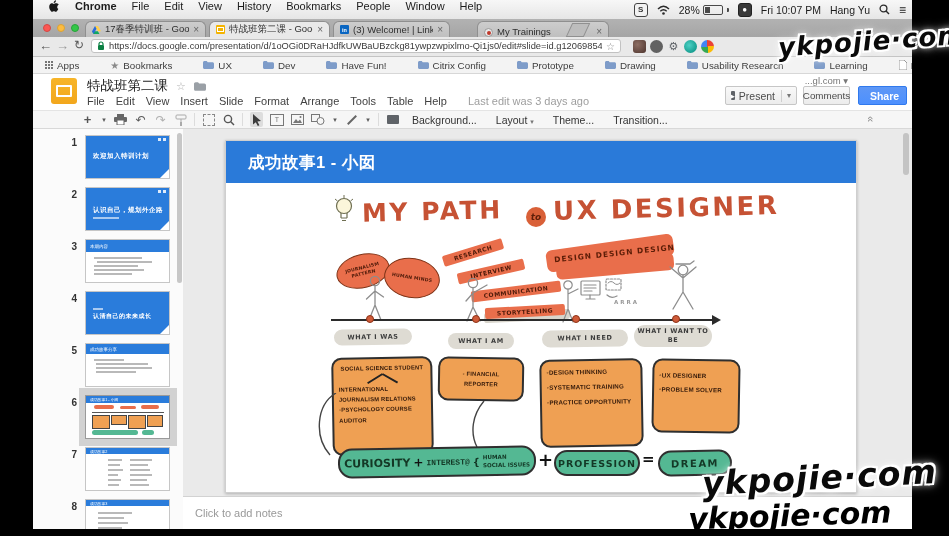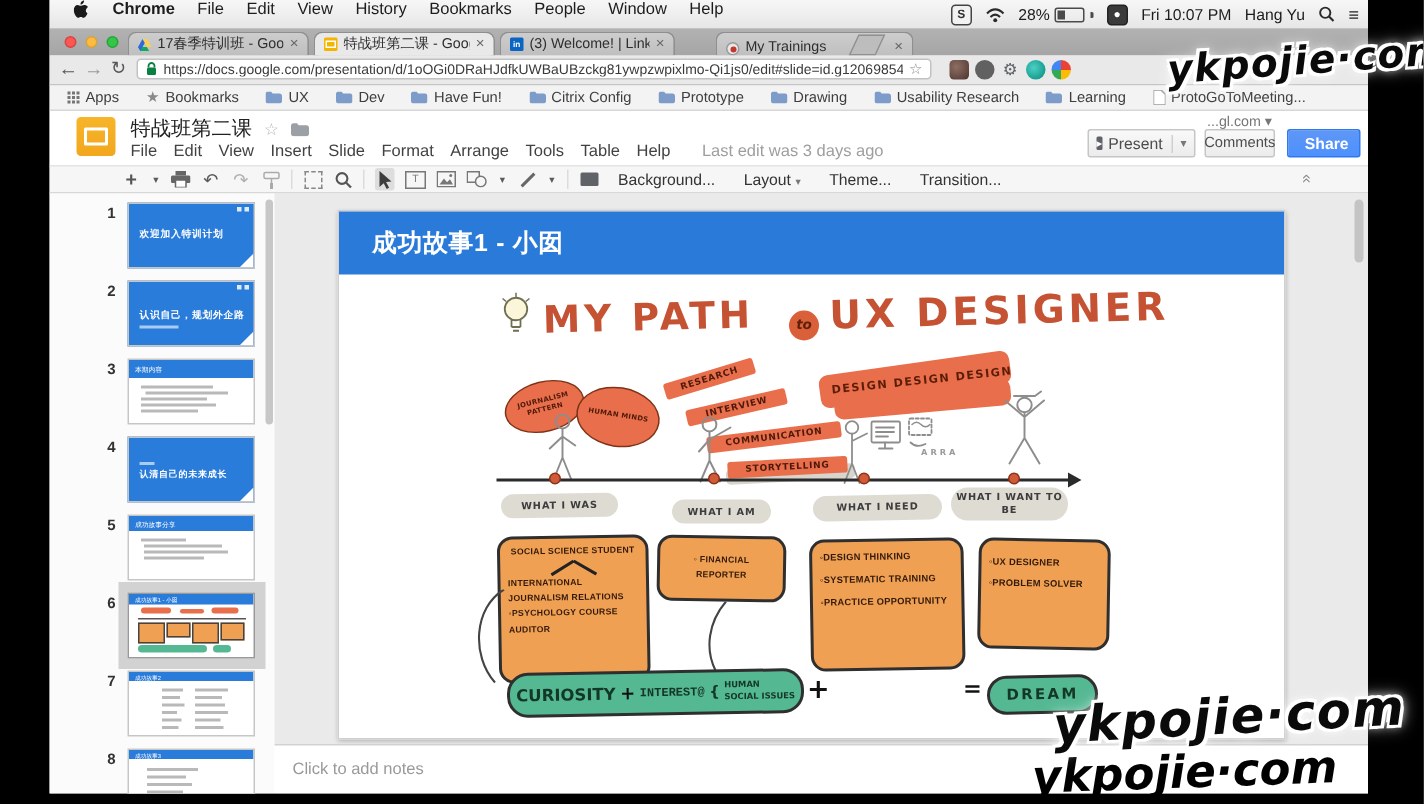"Apps" .bmbar { gap: 18px -> 31px }
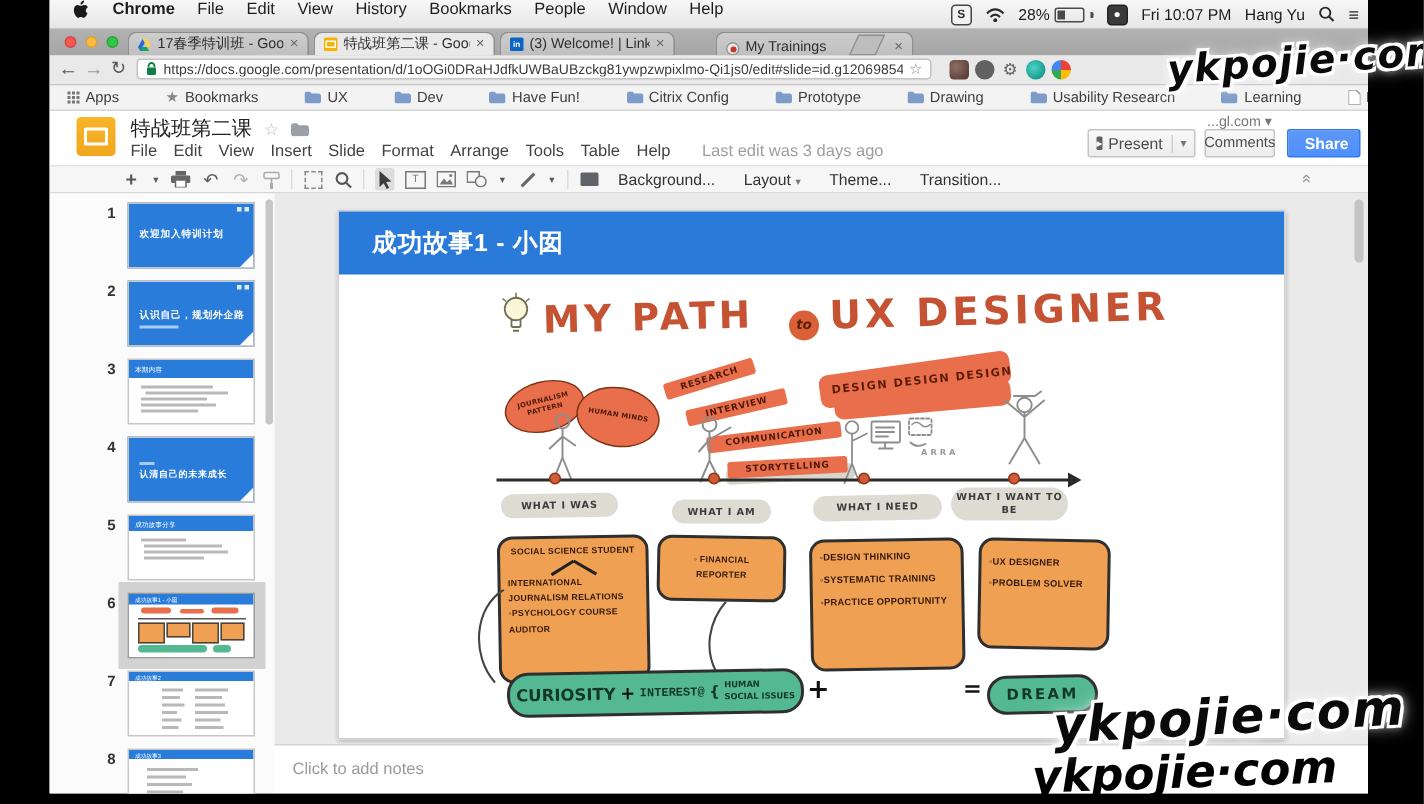"PROFESSION" div.ab { html: none -> <div>PROFESSION</div> }
